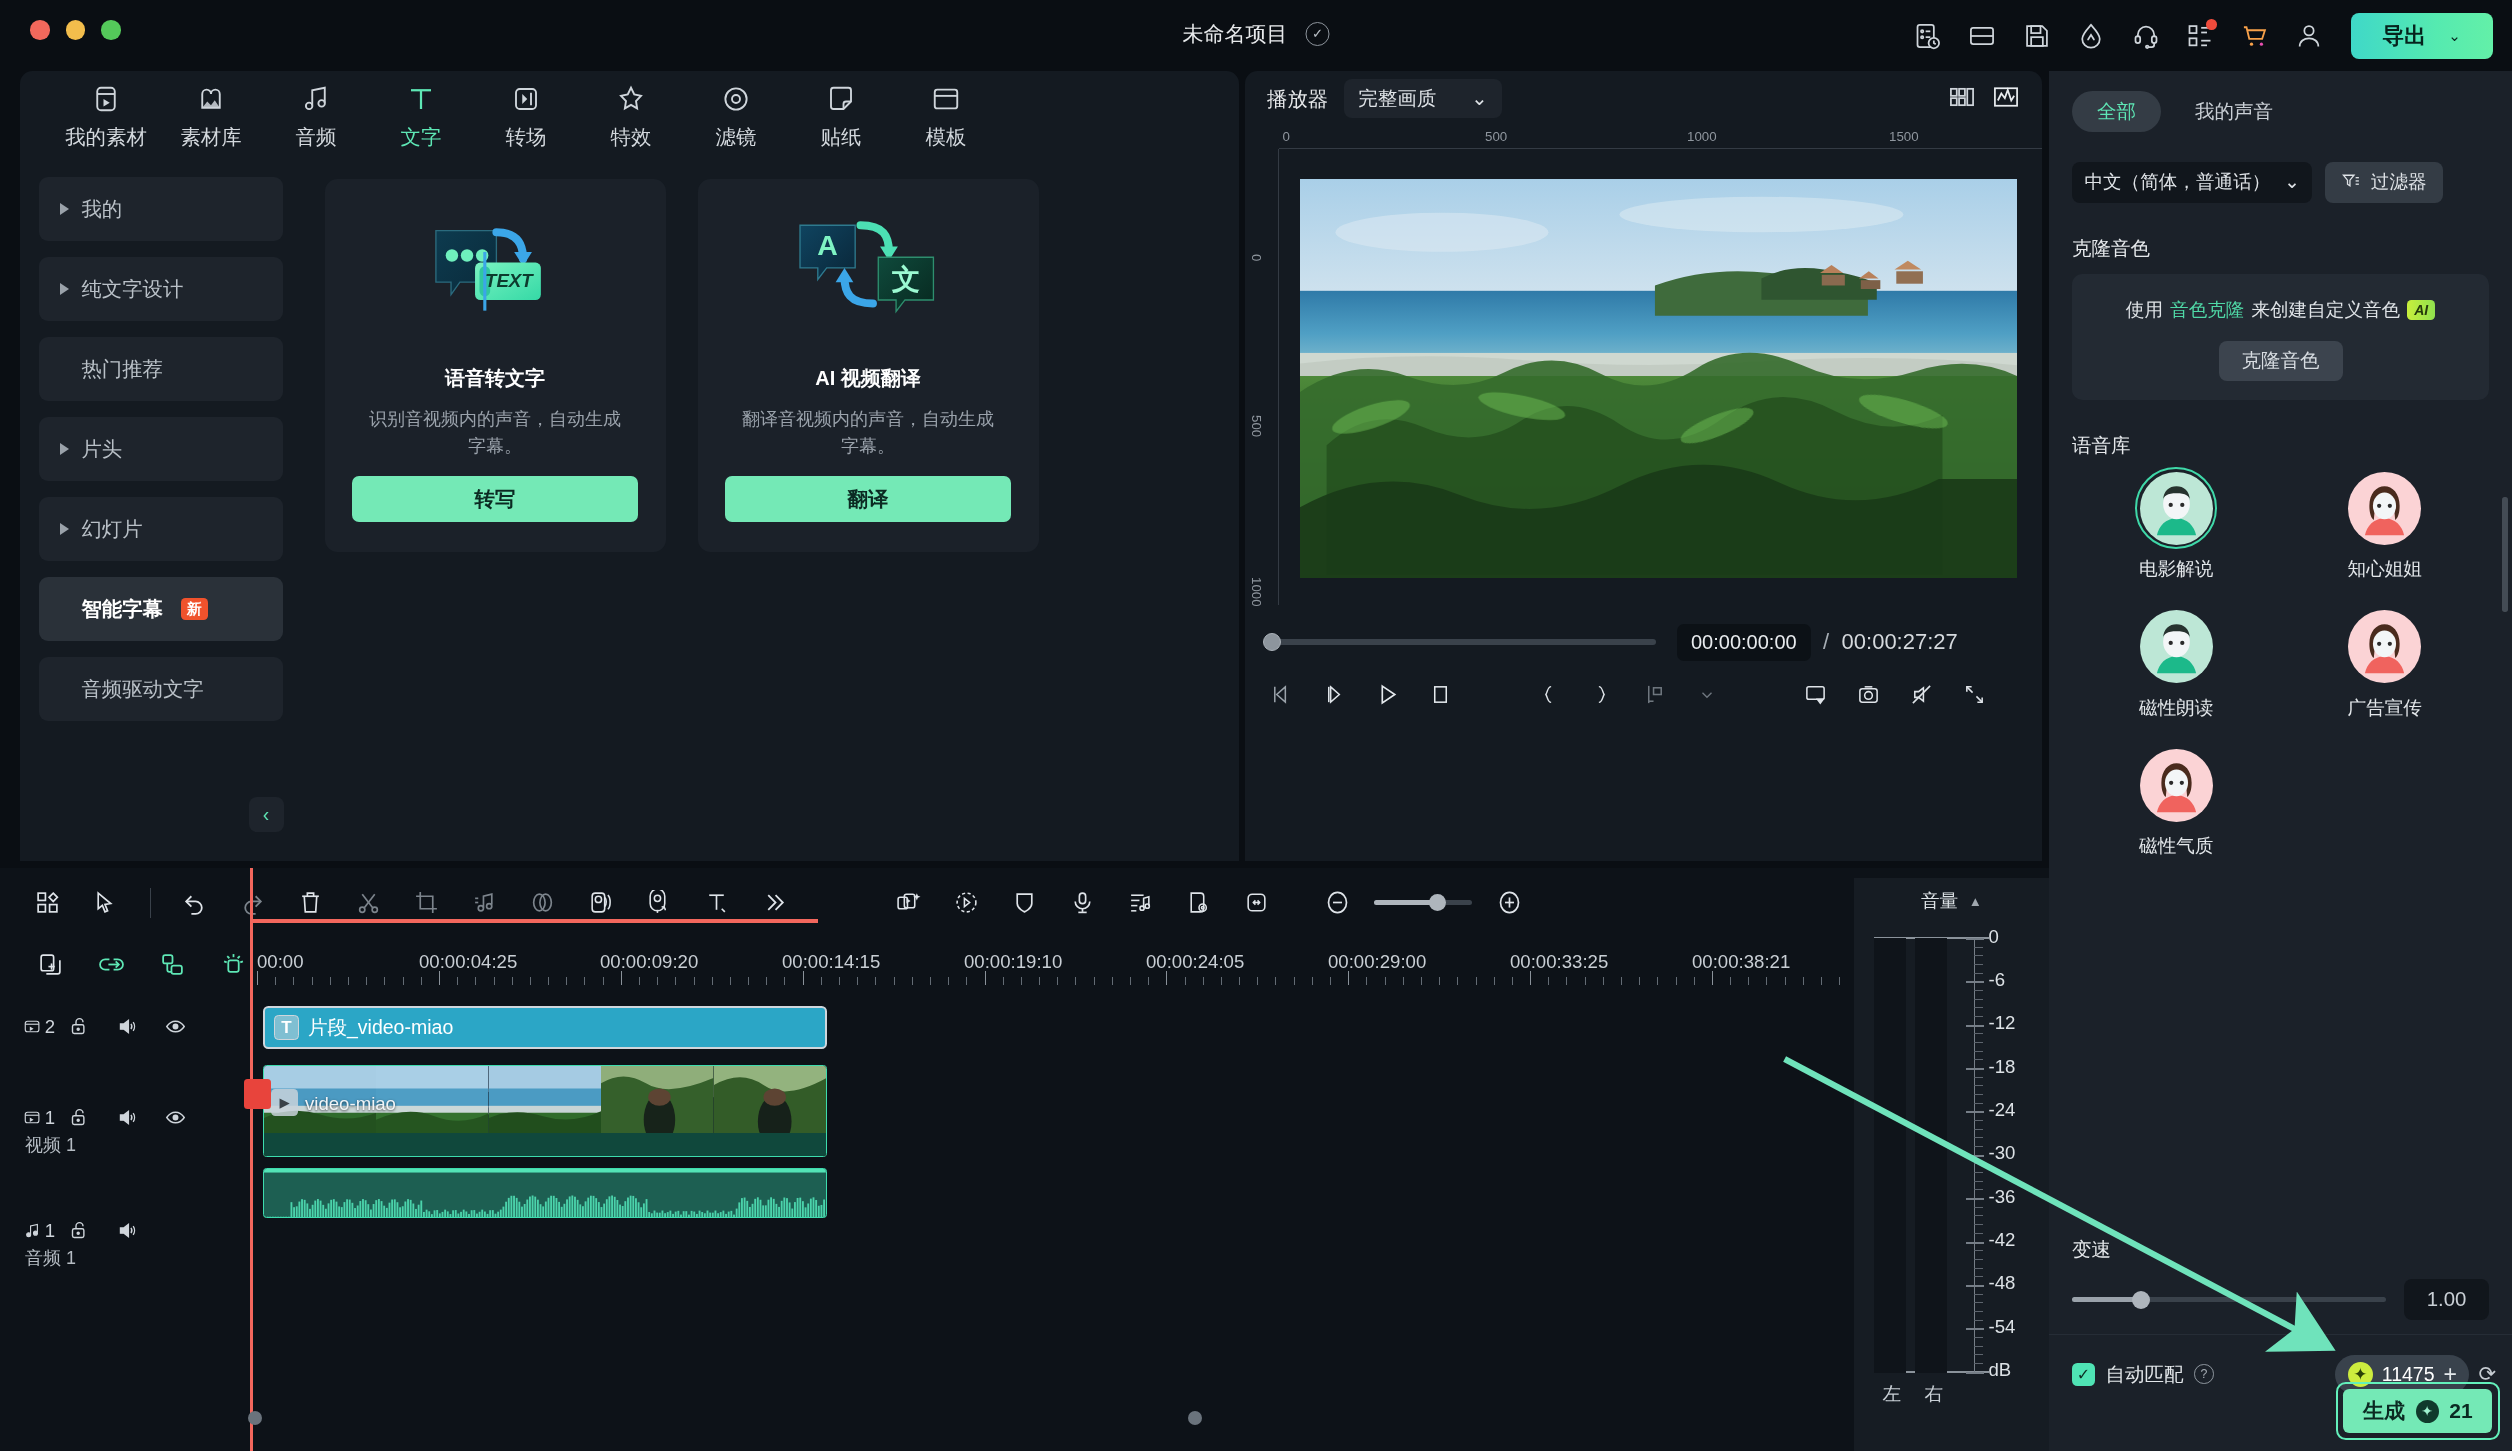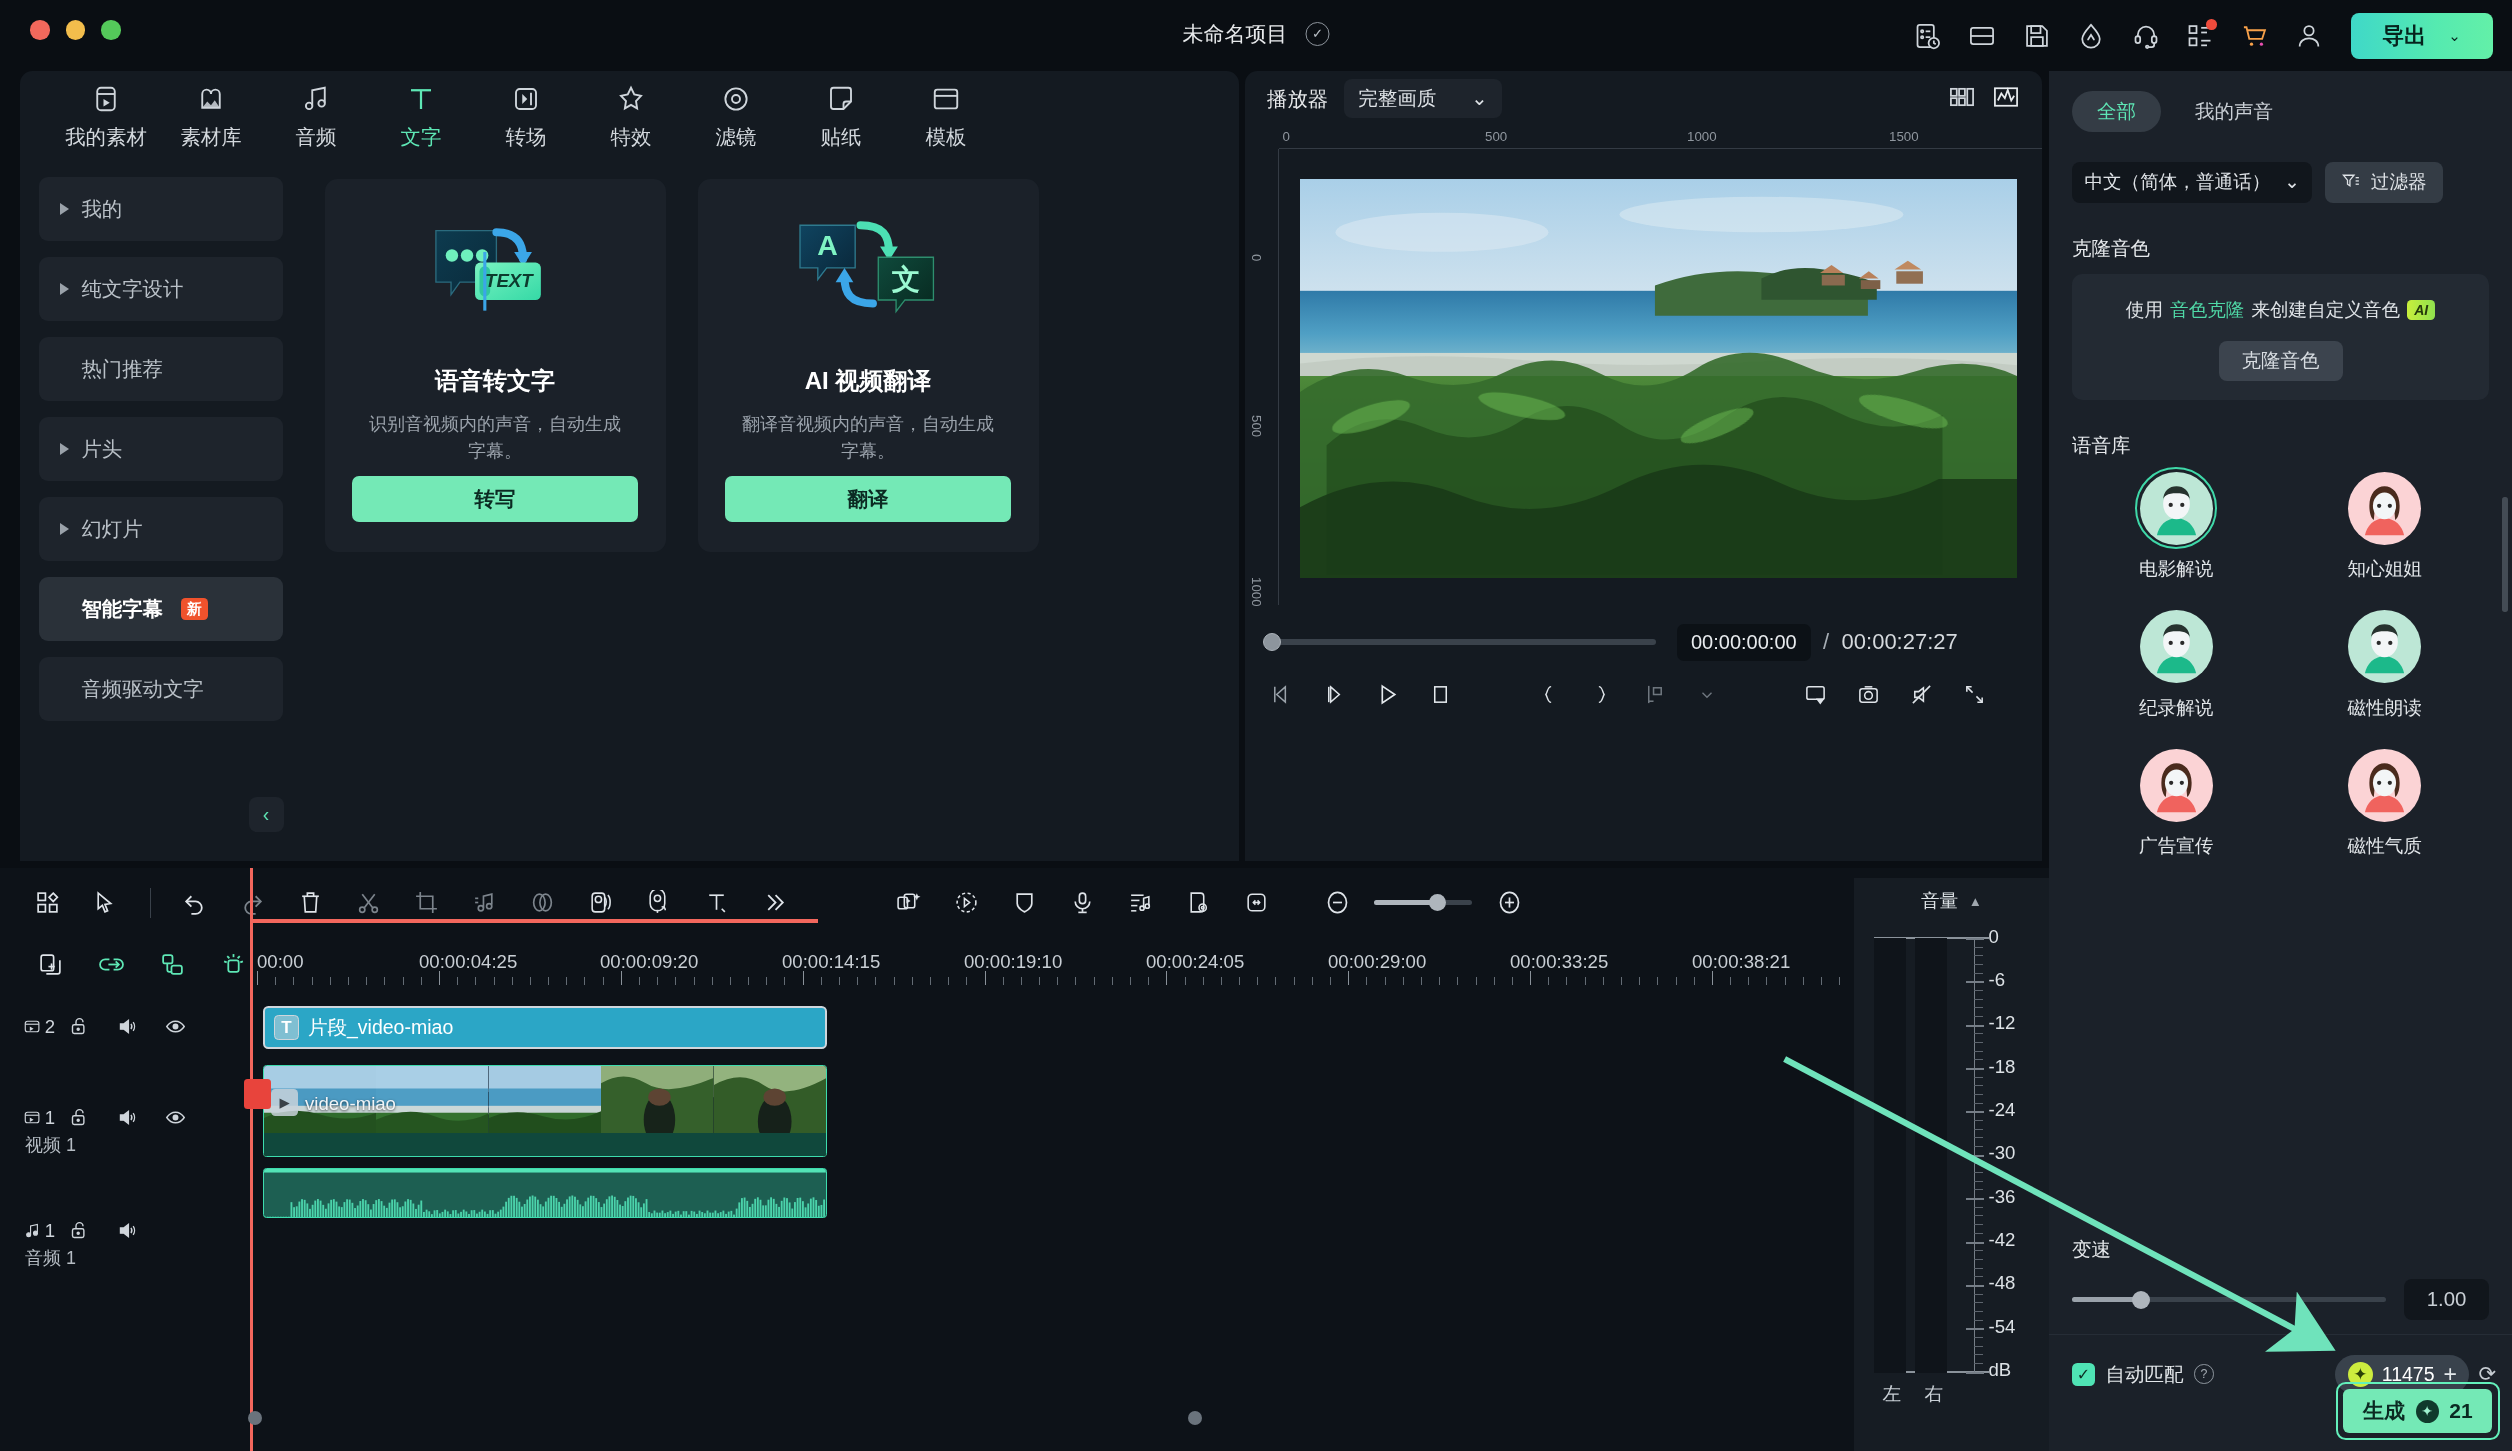"语音转文字" .card-title { font-size: 24px -> 20px }
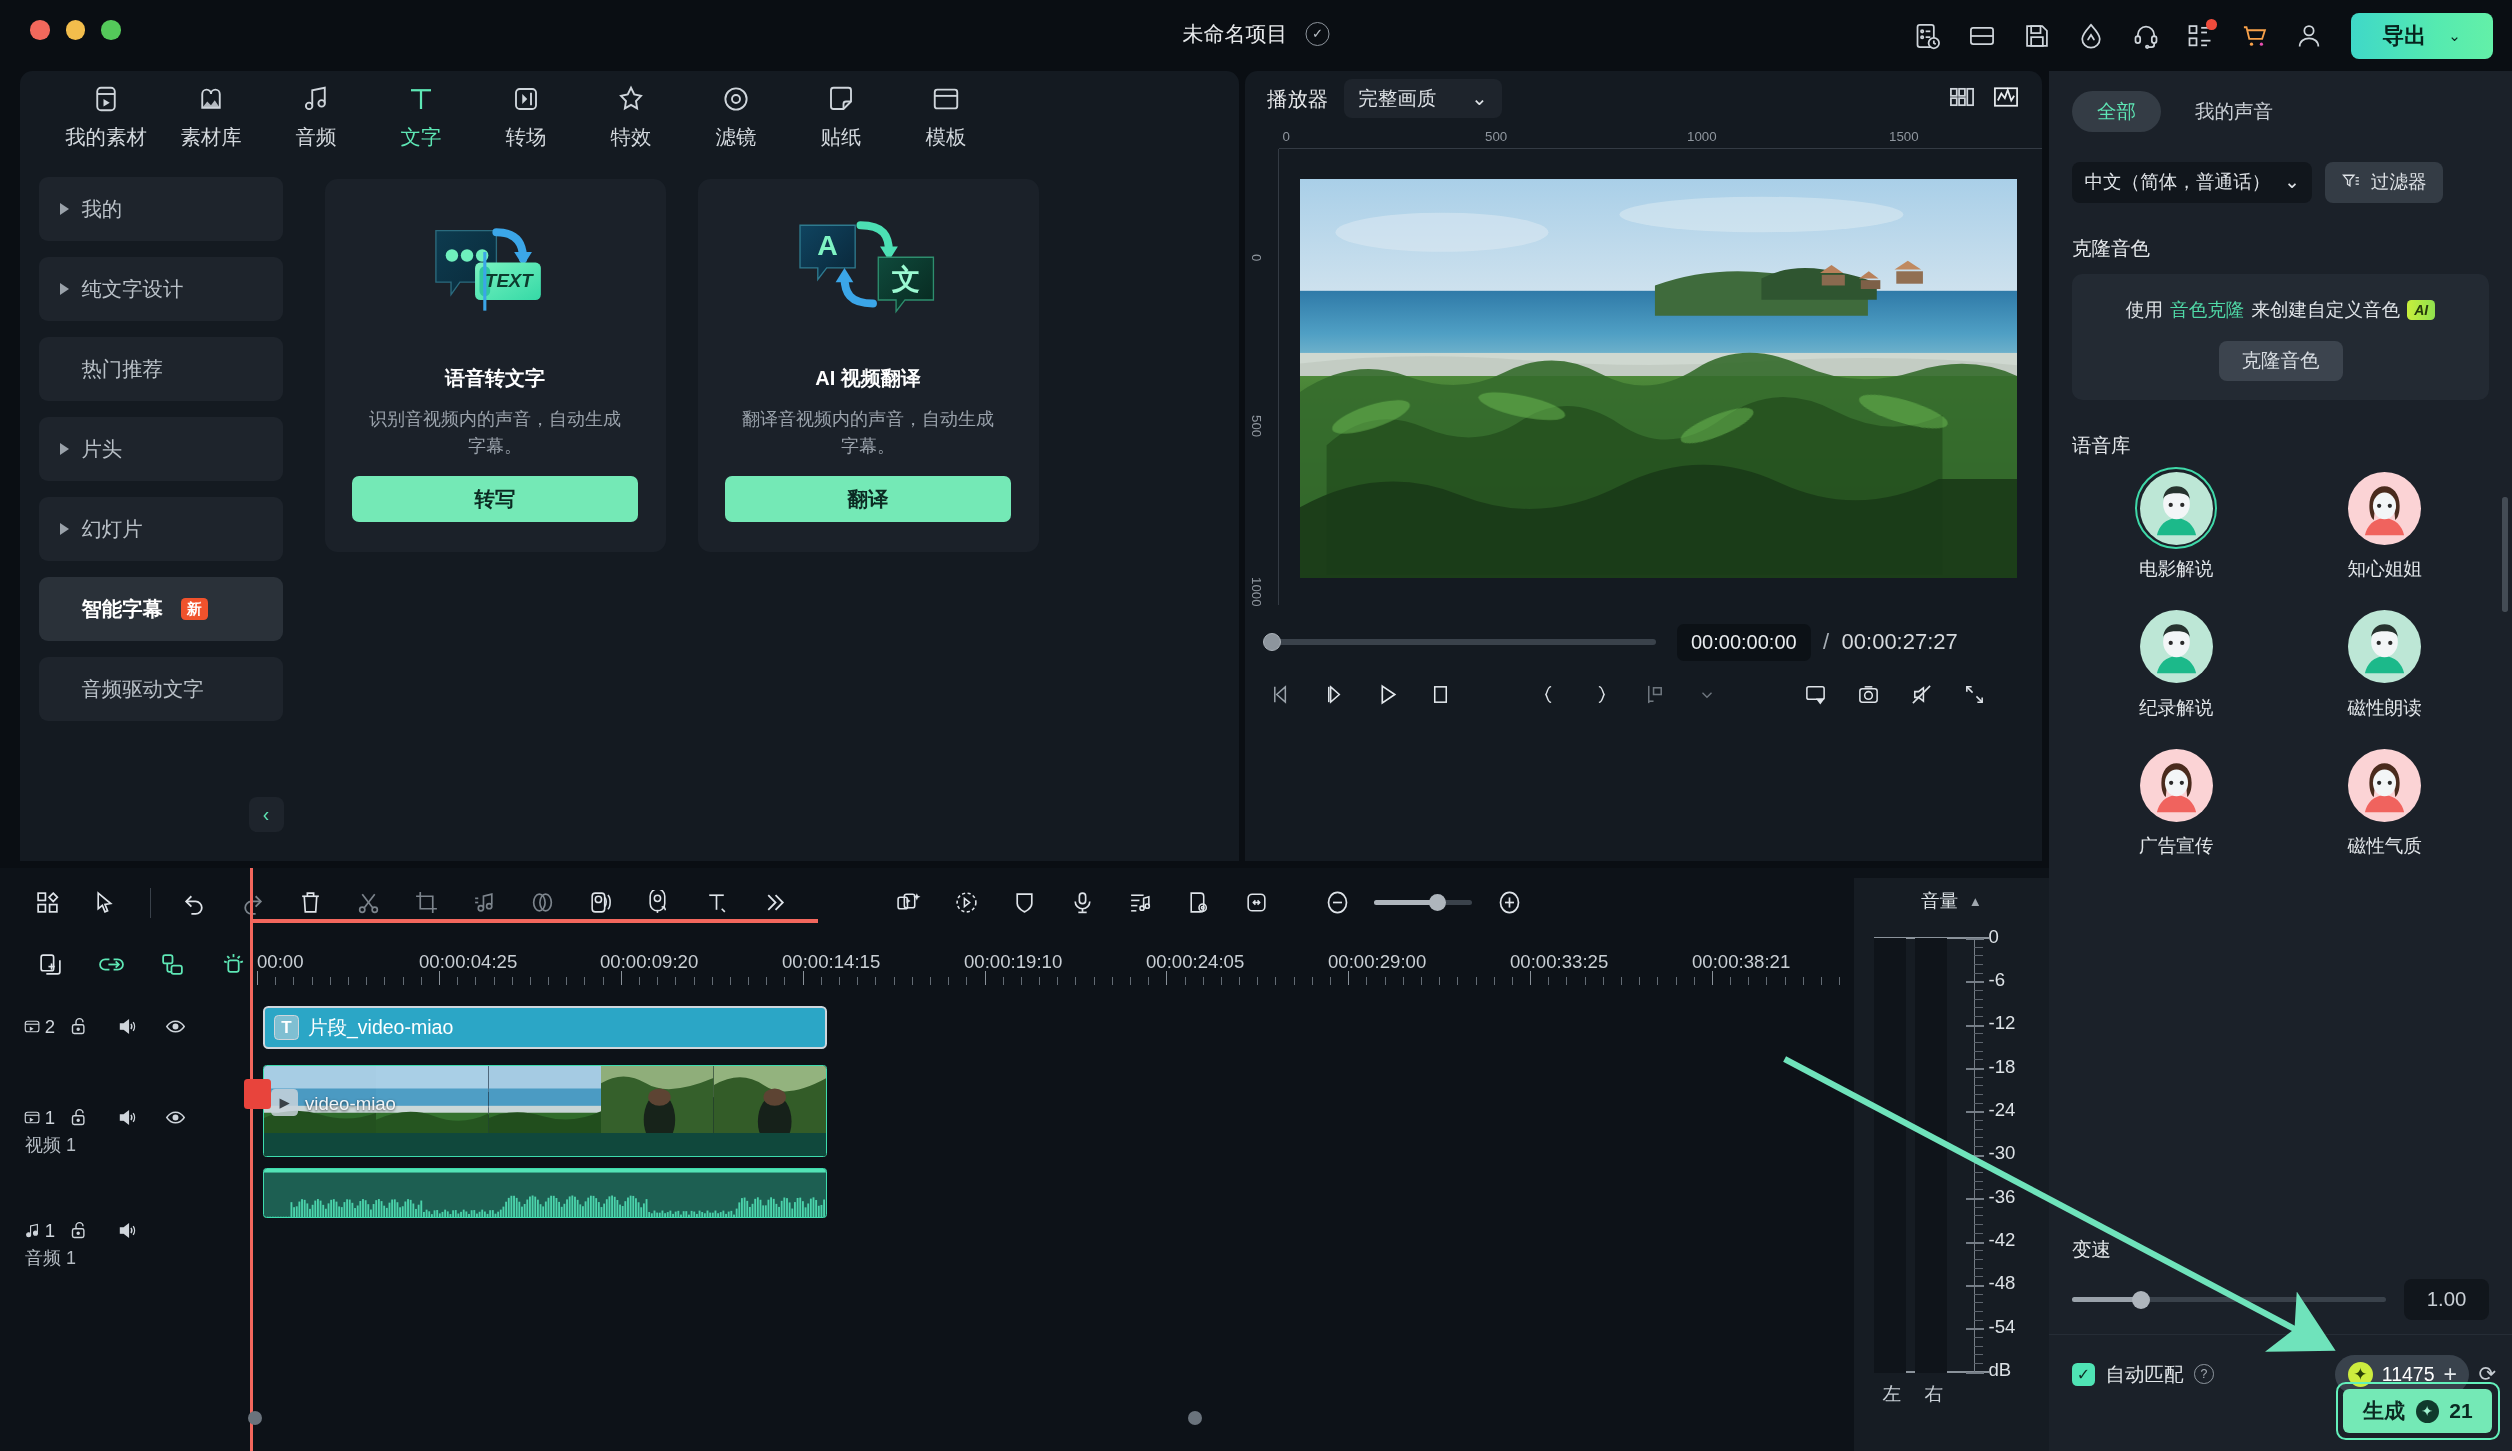"纪录解说" div.voice { html: <div> <div> <svg> <circle></circle> <path></path> <ellipse></ellipse> <path></path> <circle></circle> <circle></circle> </svg> </div> <span>纪录解说</span> </div> -> none }
